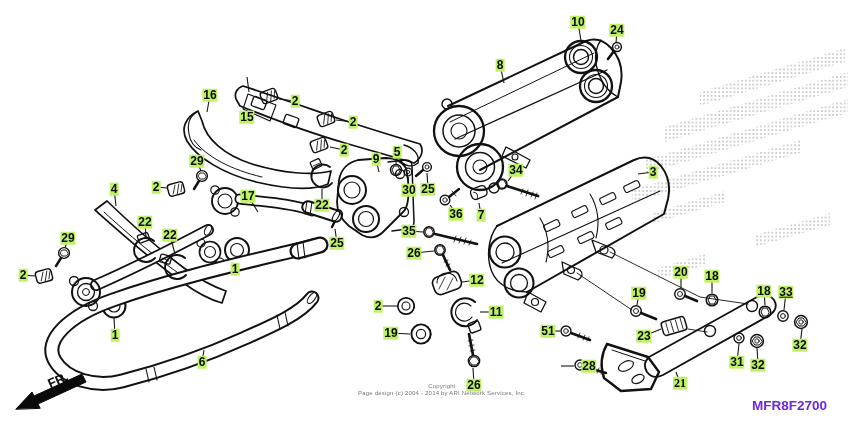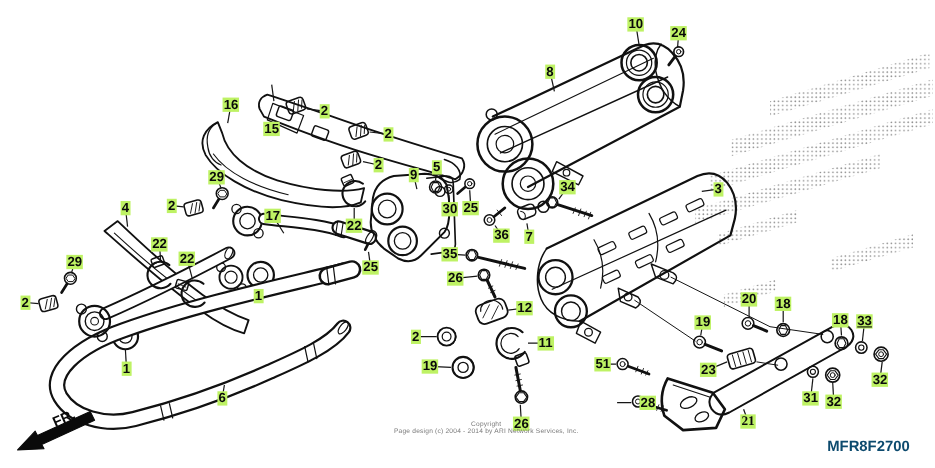"MFR8F2700" .diagram-code { color: #0c4a6e -> #6d28d9 }
